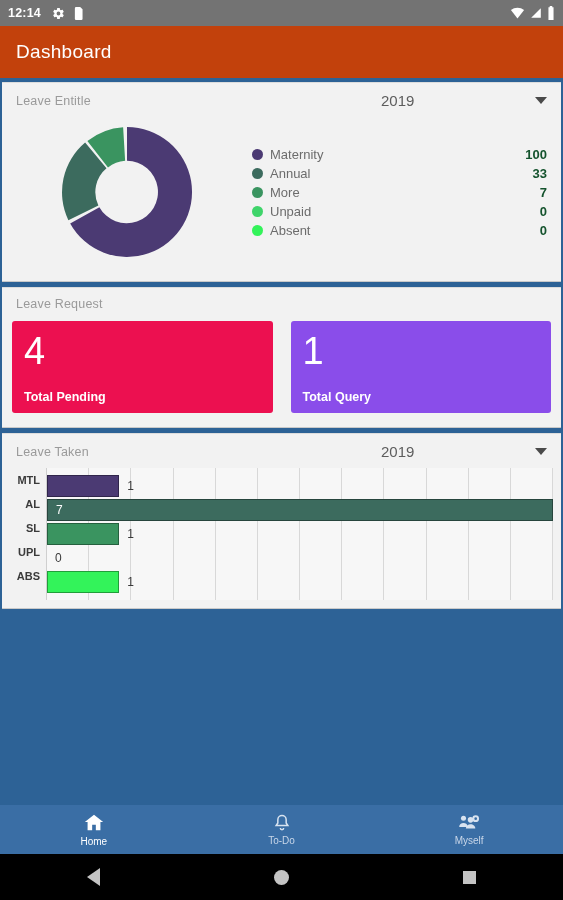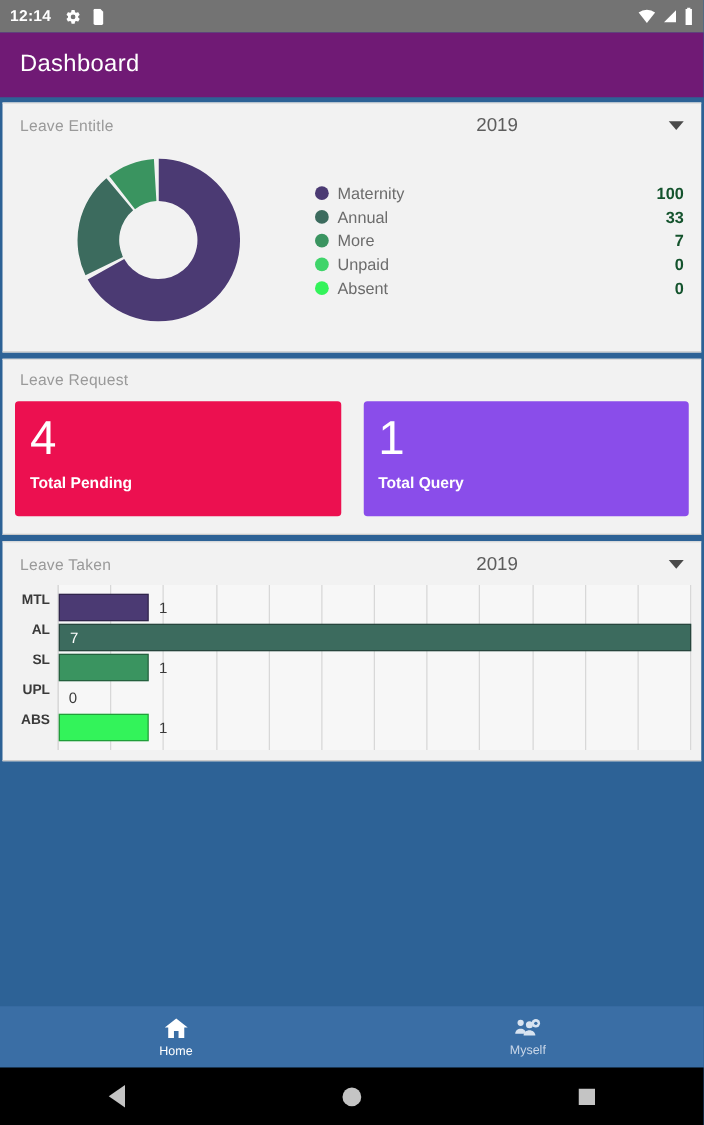"Dashboard" .app-bar { background: #701a75 -> #c2410c }
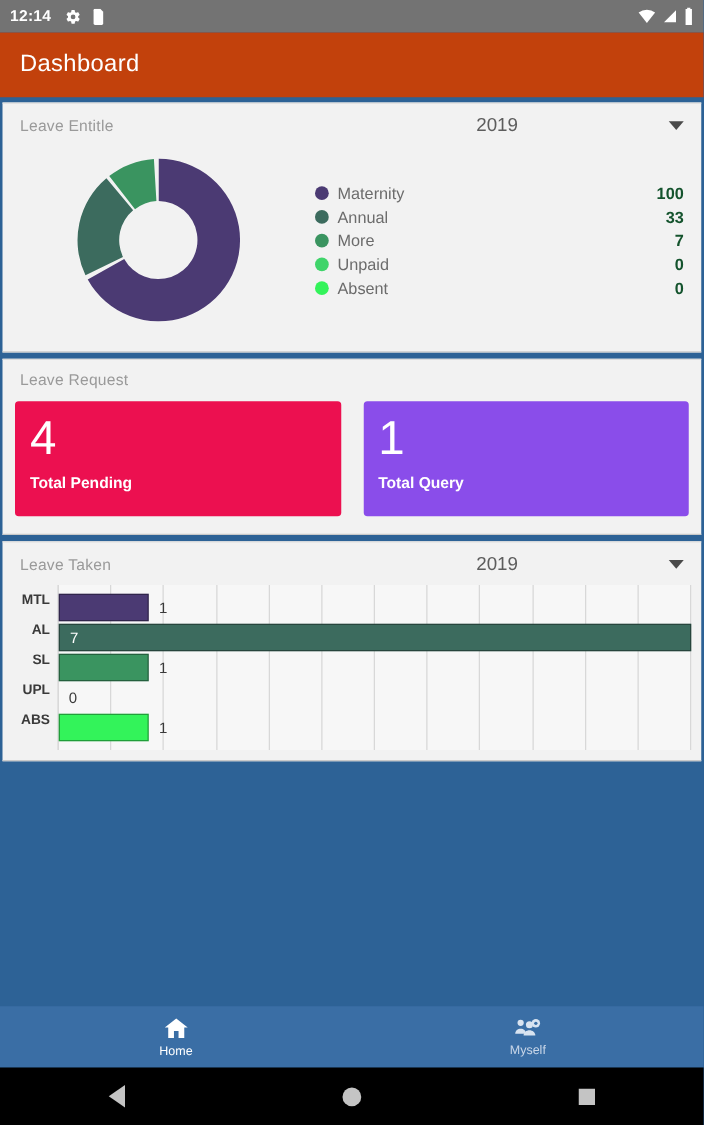"Total Pending" .tile-cap { bottom: 20px -> 9px }
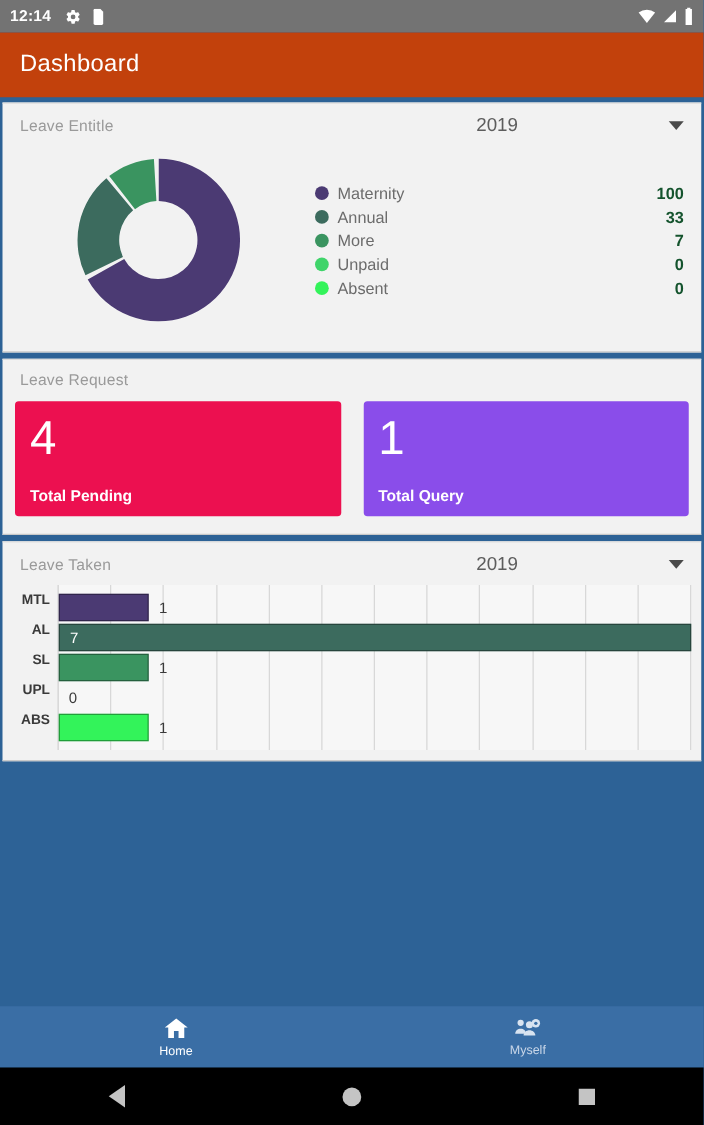"To-Do" div.nav-item { html: none -> <div> <svg> <path></path> <path></path> </svg> <span>To-Do</span> </div> }
